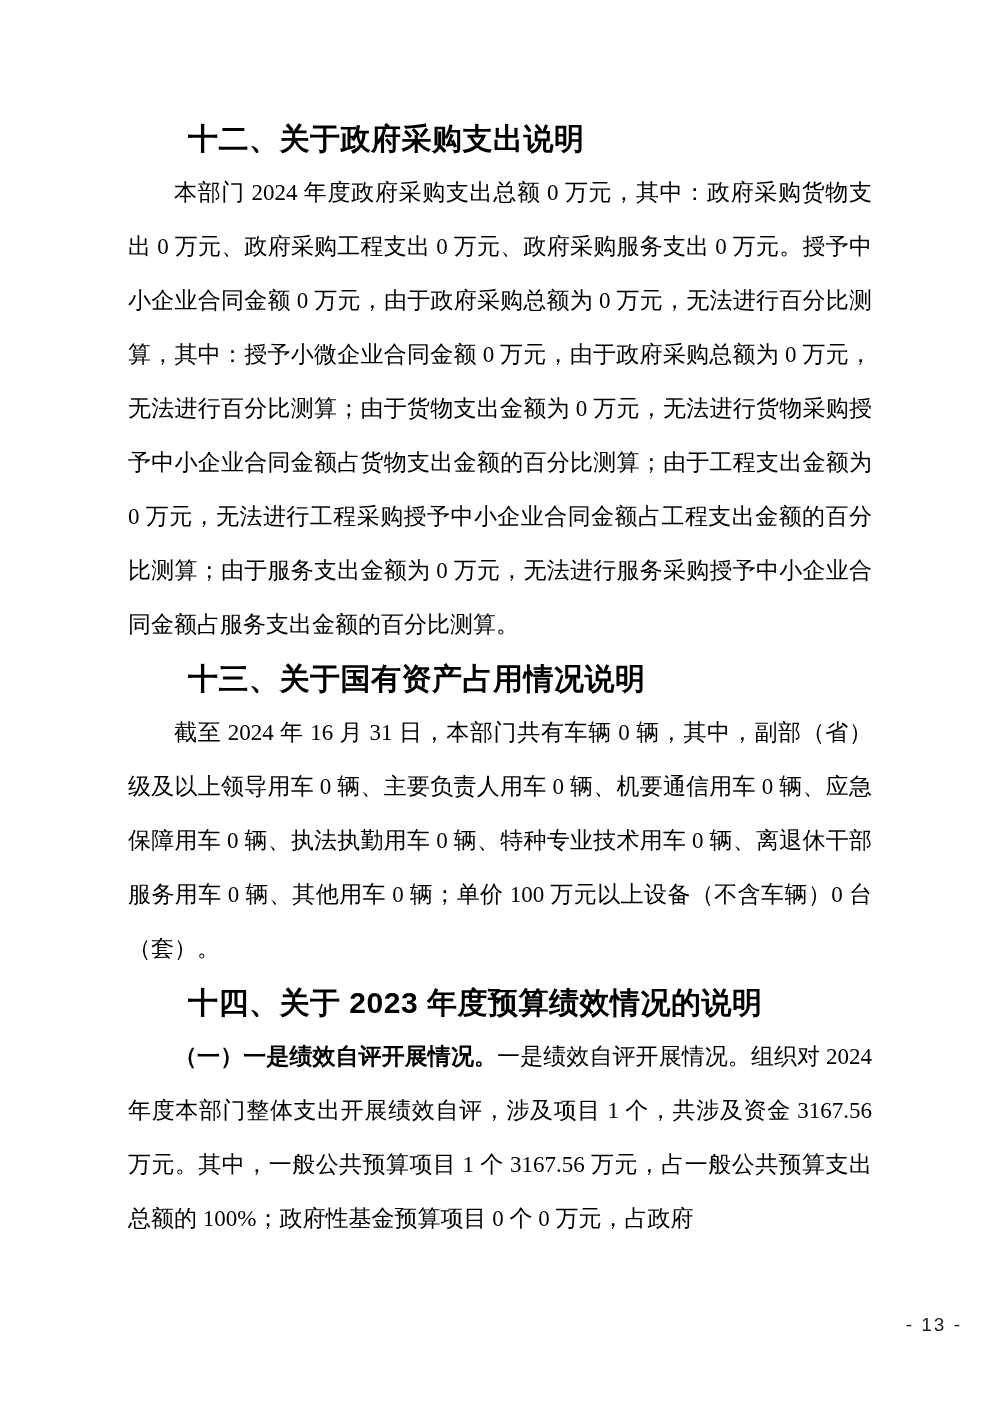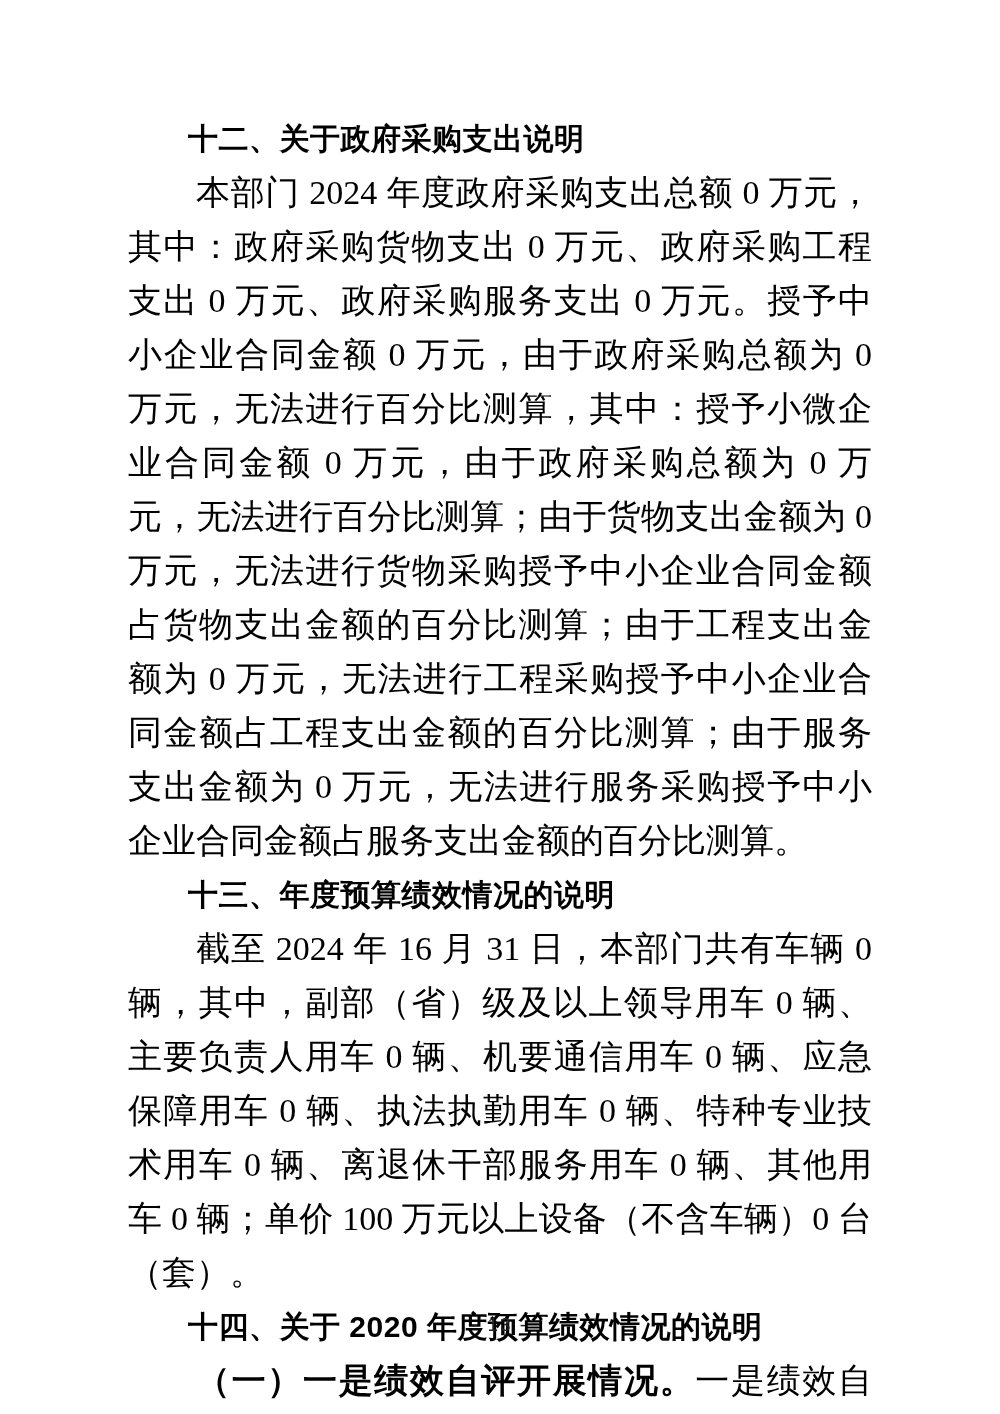"本部门 2024 年度政府采购支出总额 0 万元，其中：政府采购货物支出" .body-paragraph { font-size: 34px -> 23px }
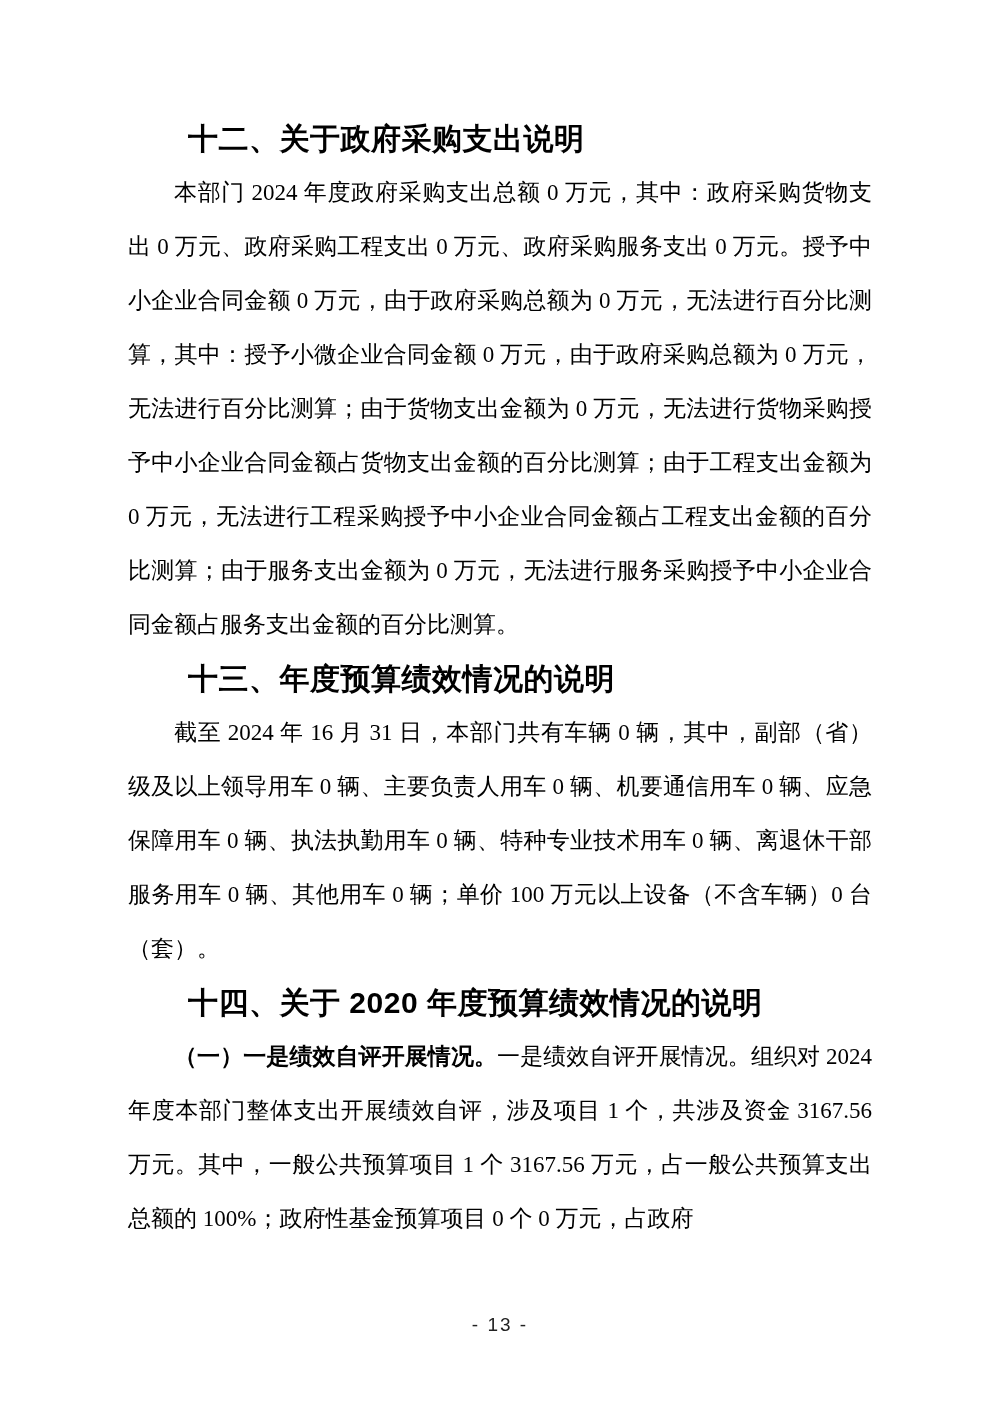"十三、年度预算绩效情况的说明" h2.section-heading { text: 年度预算绩效情况的 -> 关于国有资产占用情况 }
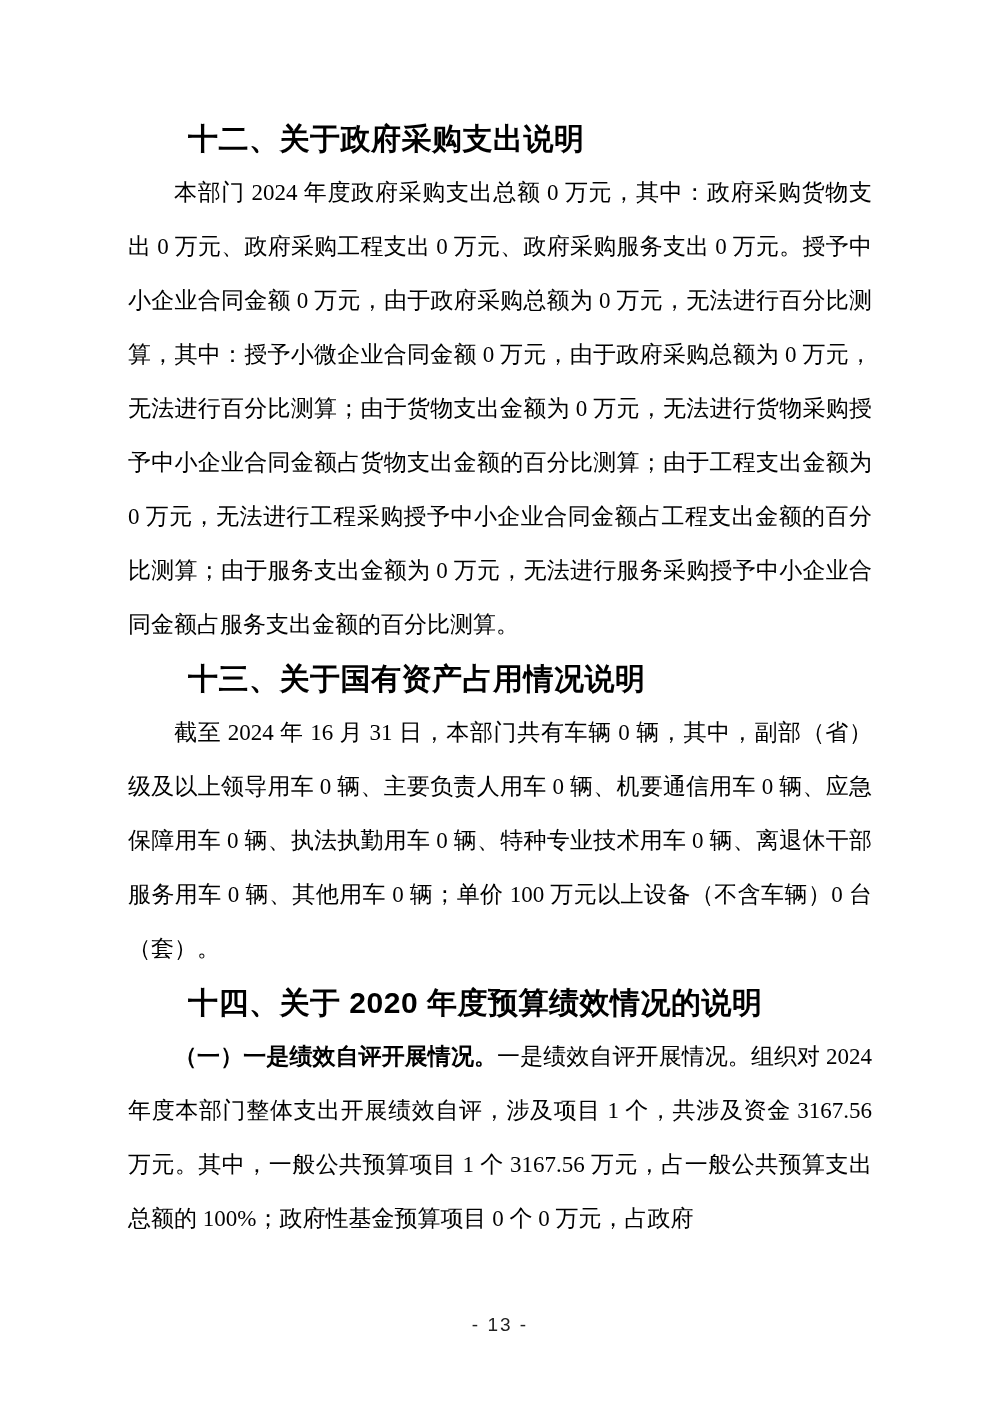"十四、关于 2020 年度预算绩效情况的说明" h2.section-heading { text: 2020 -> 2023 }
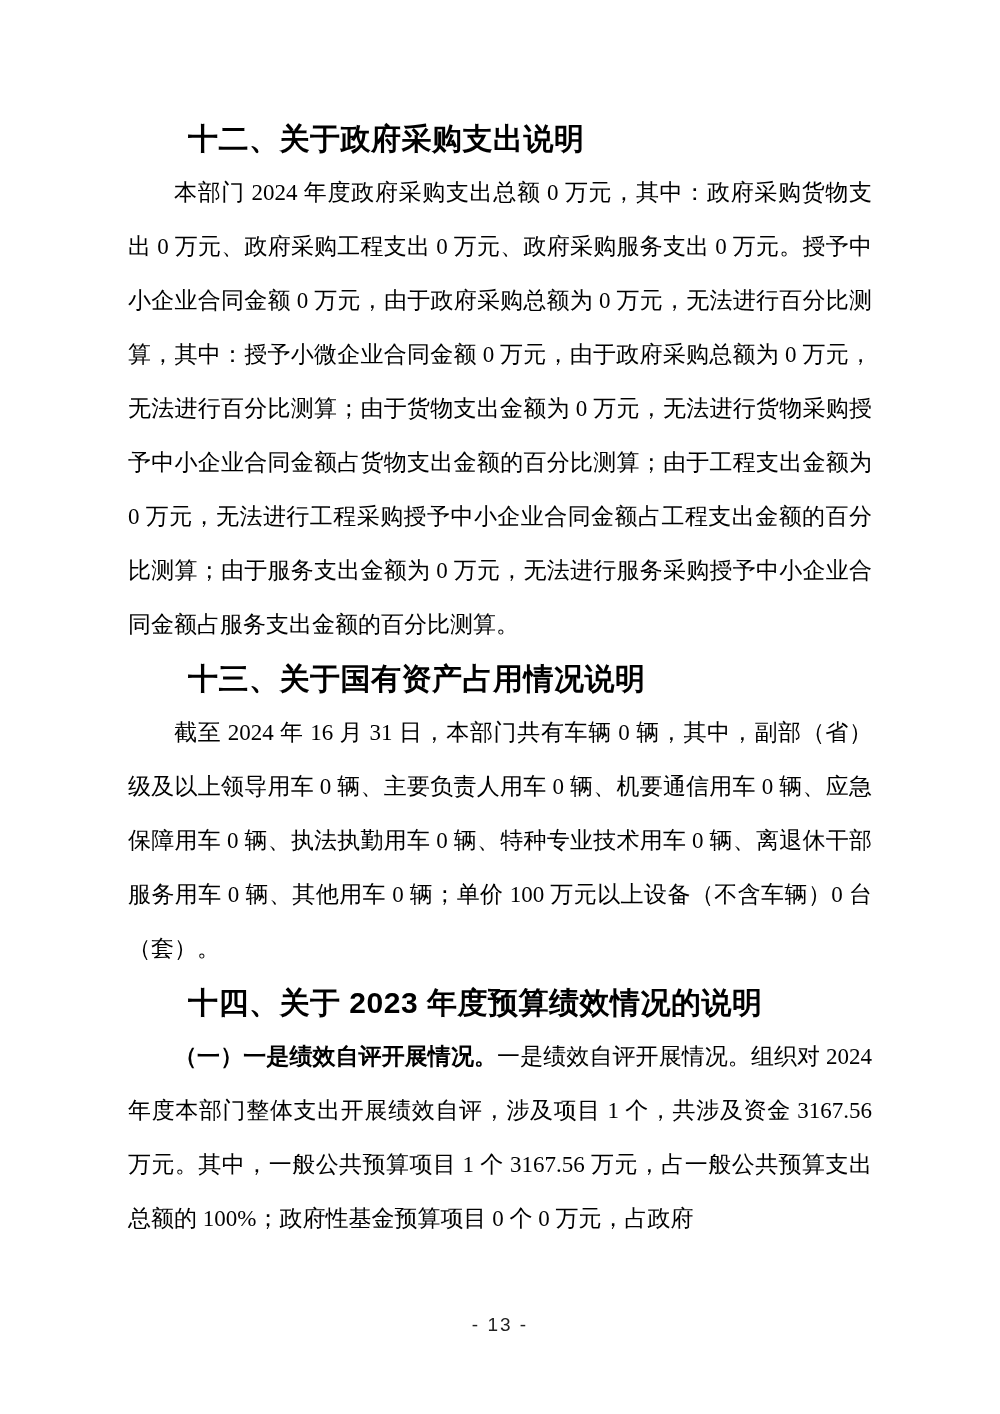"- 13 -" .page-number { text-align: center -> right }
